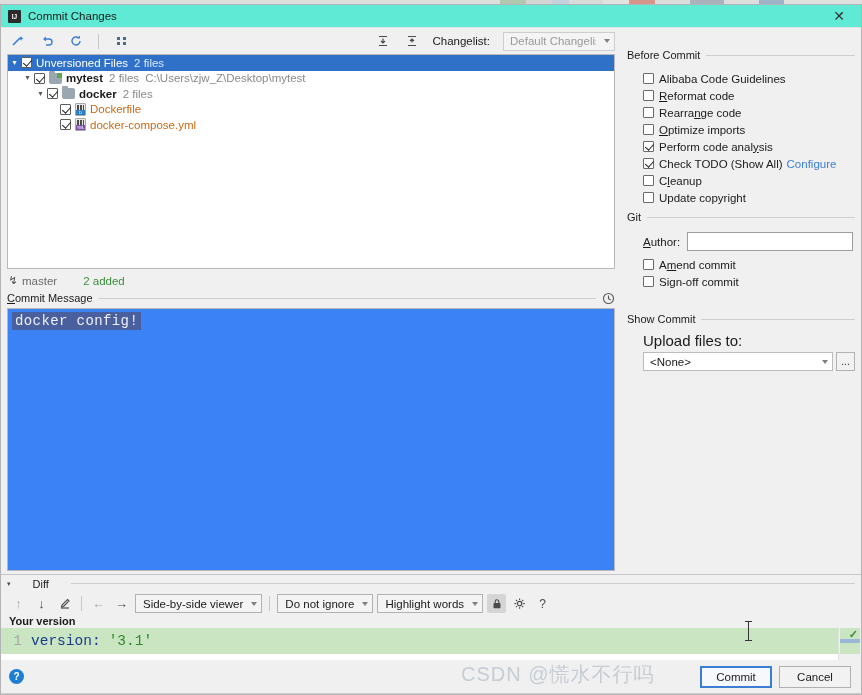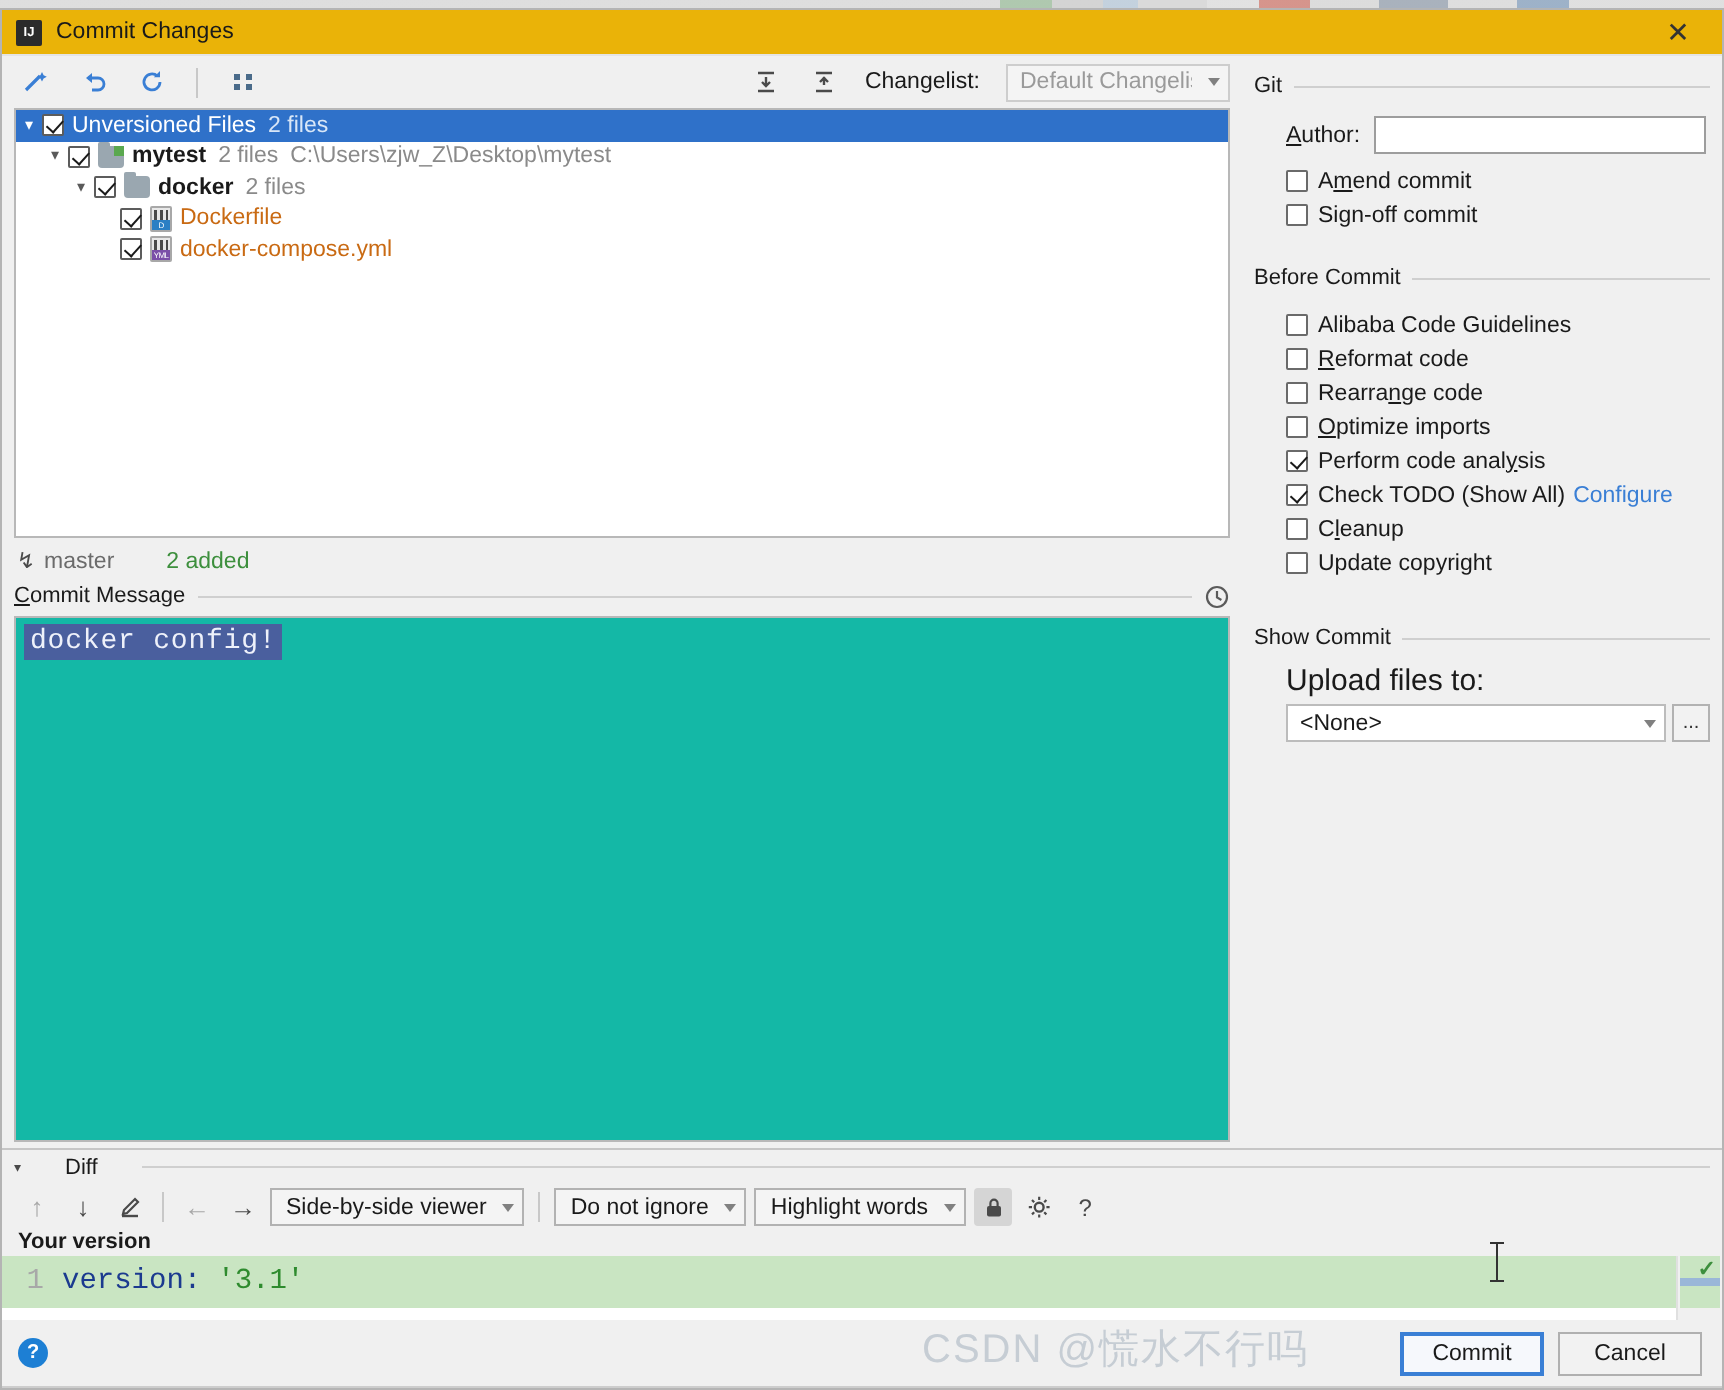"Commit Changes" .titlebar { background: #eab308 -> #5eead4 }
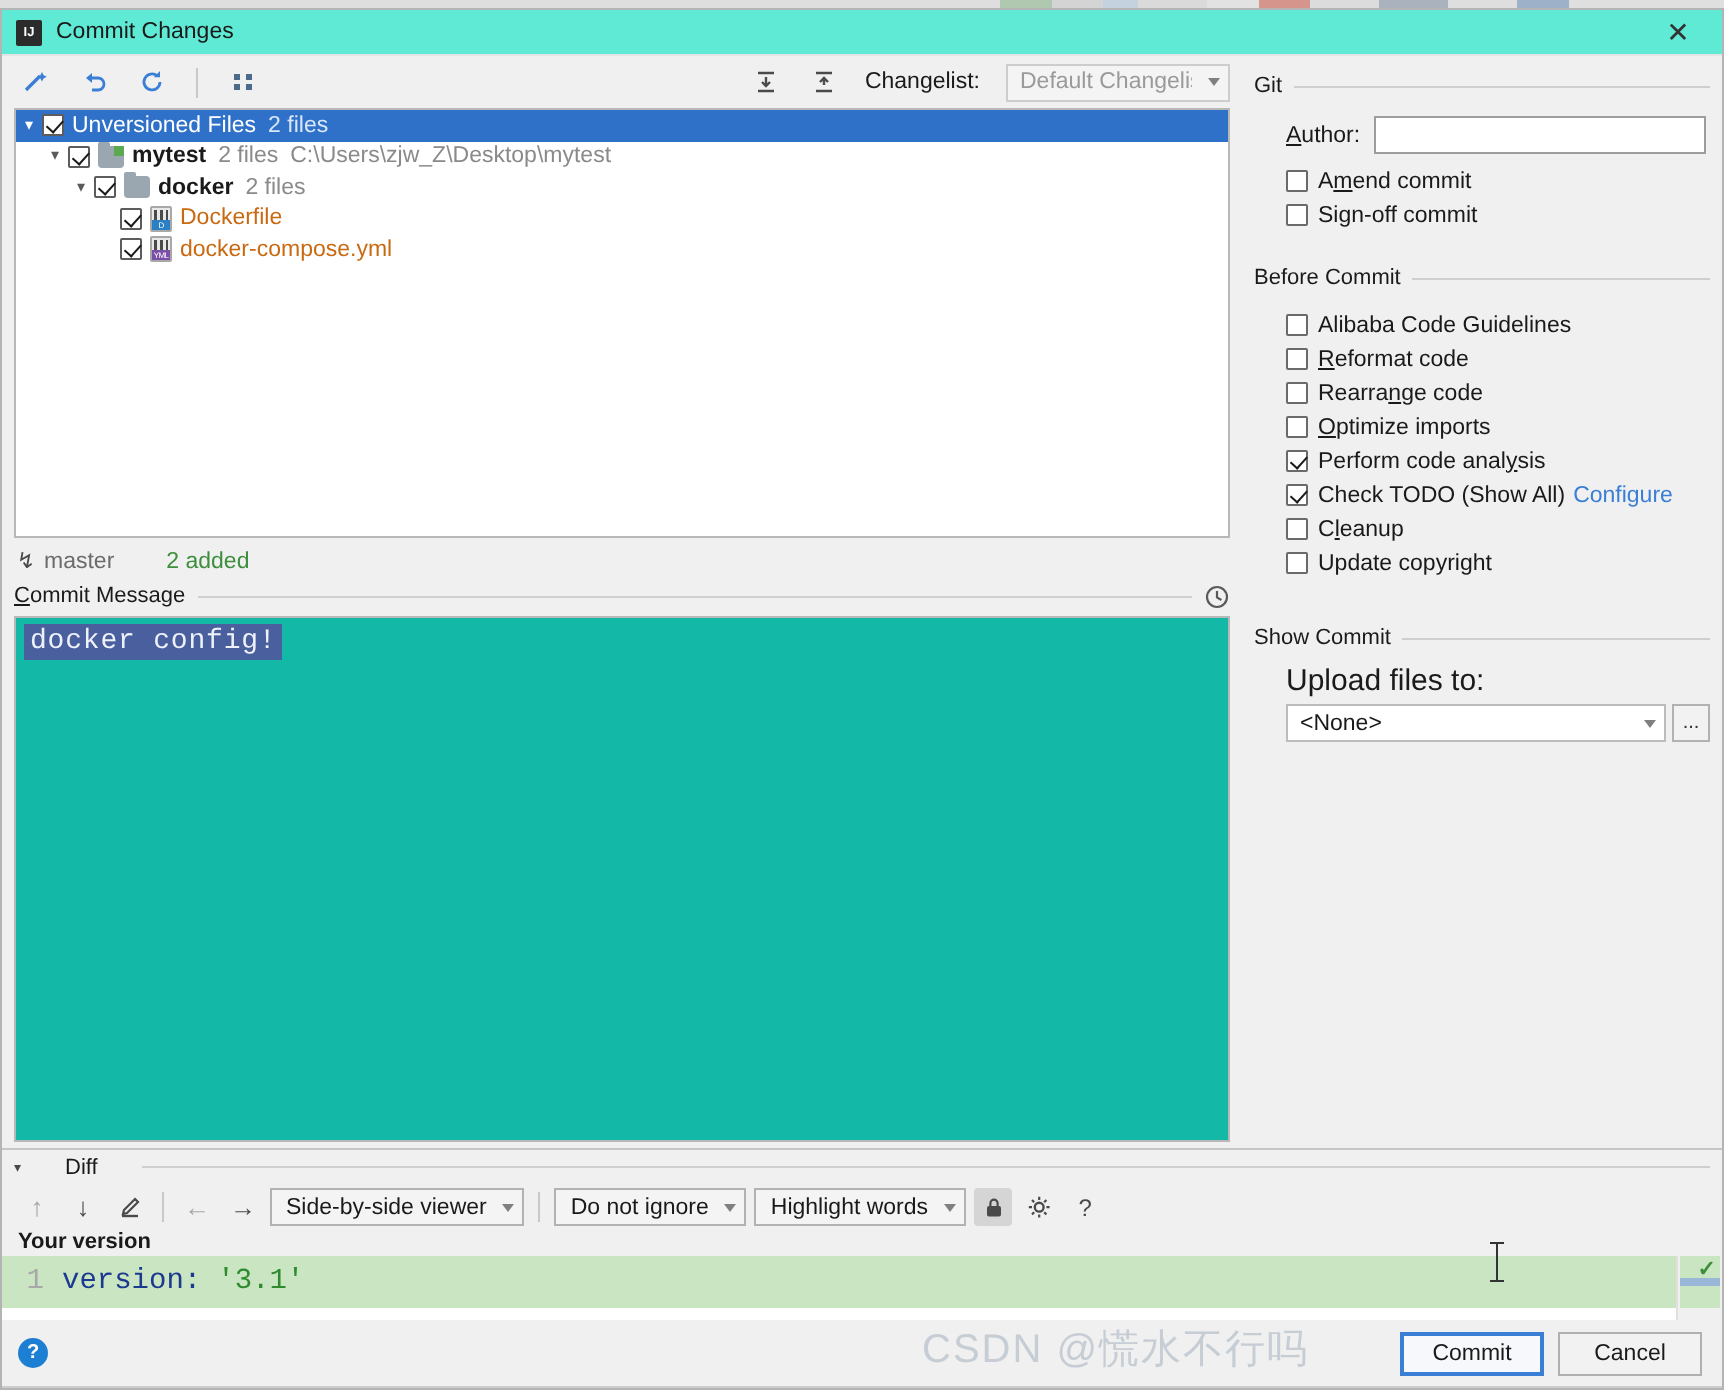"Git" div.grp { order: before "Before Commit" -> after "Before Commit" }
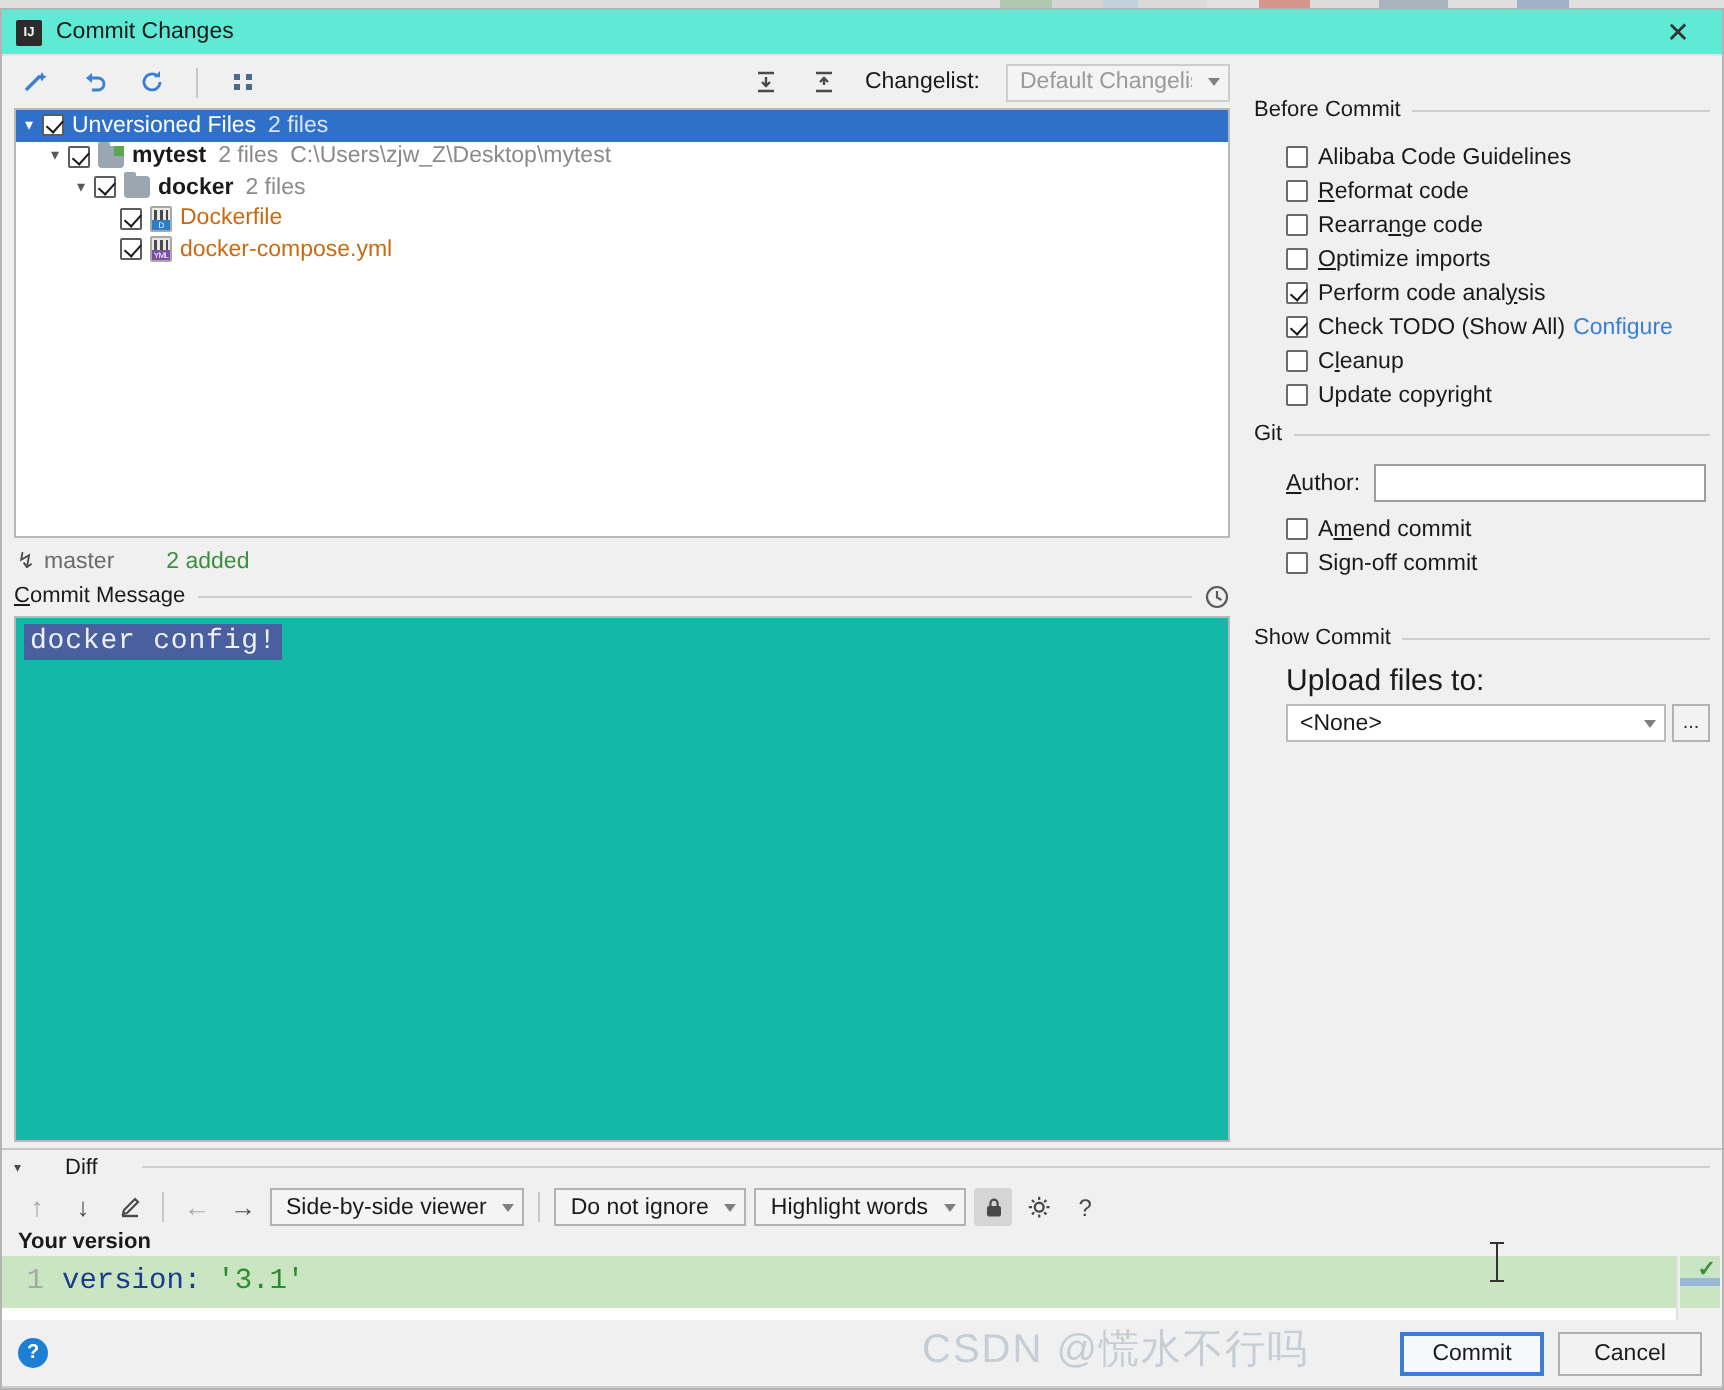"docker config!" .msgbox { background: #14b8a6 -> #3b82f6 }
